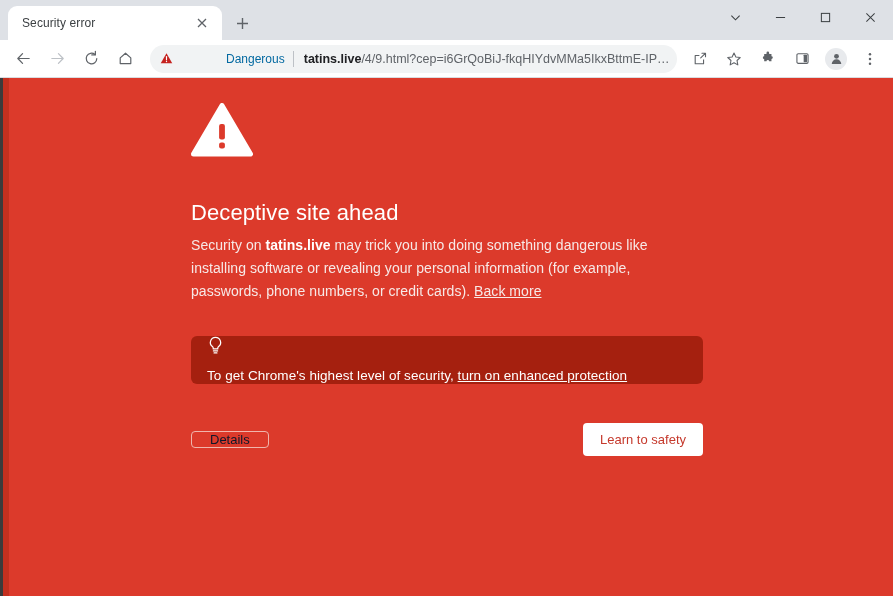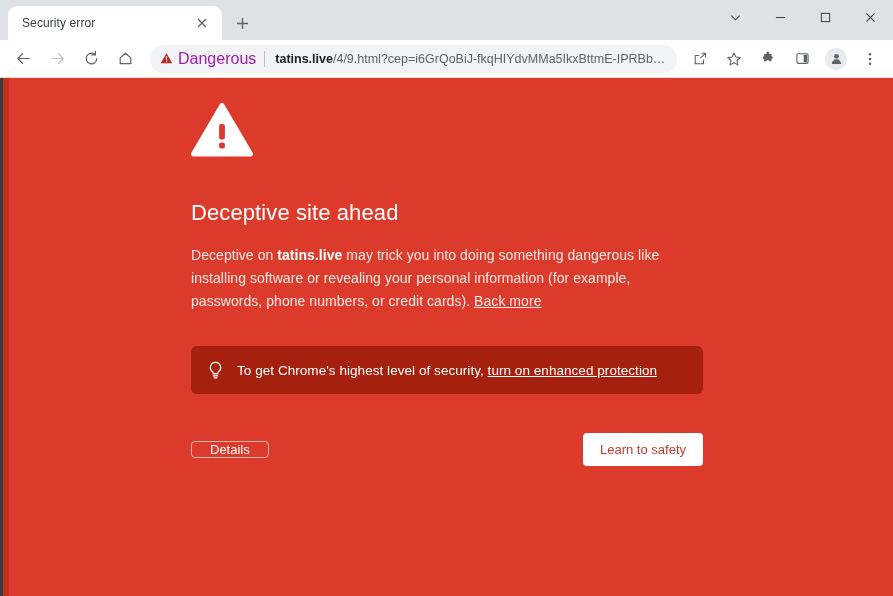"Dangerous" .danger-label { color: #a21caf -> #0369a1; font-size: 16px -> 12px; margin-left: none -> 48px }
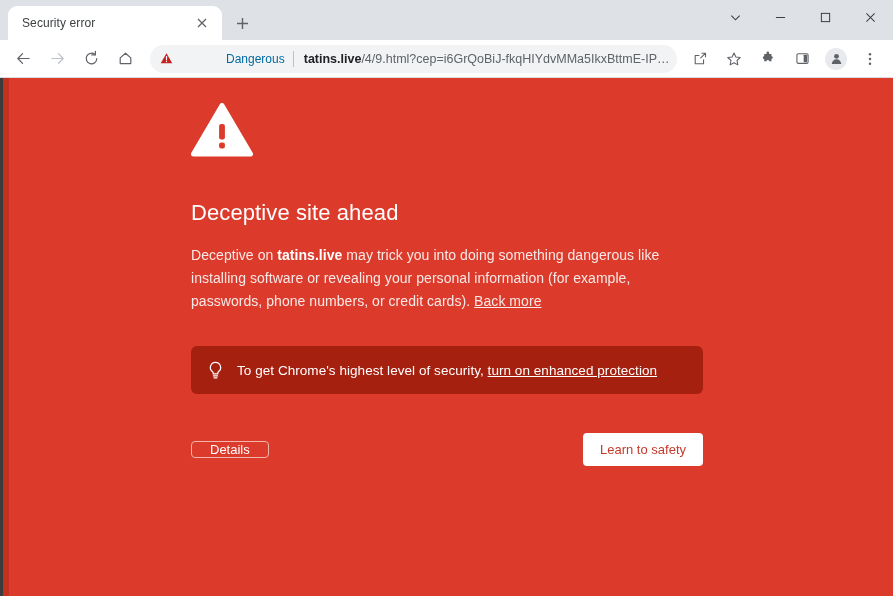"Deceptive site ahead" .headline { margin-bottom: 18px -> 8px }
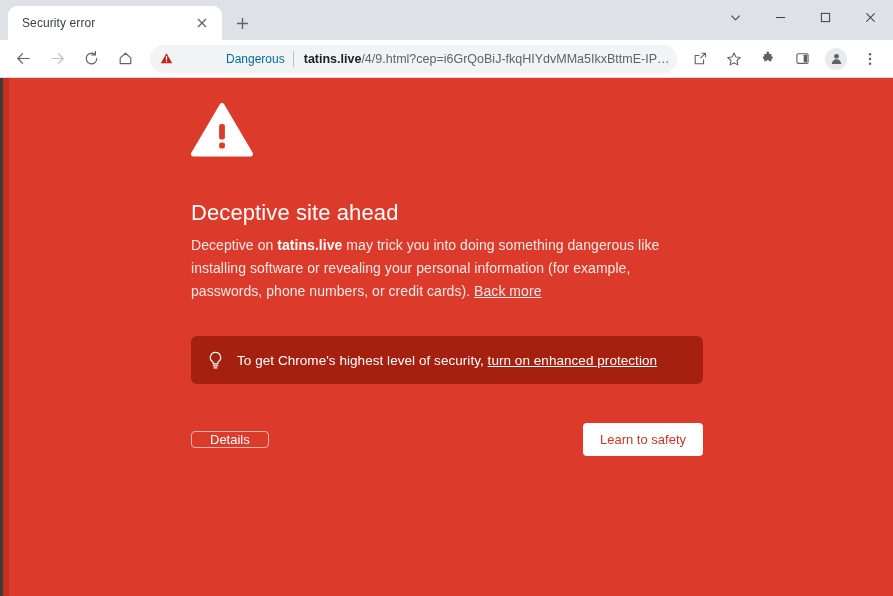"Deceptive on" span { text: Deceptive -> Security }
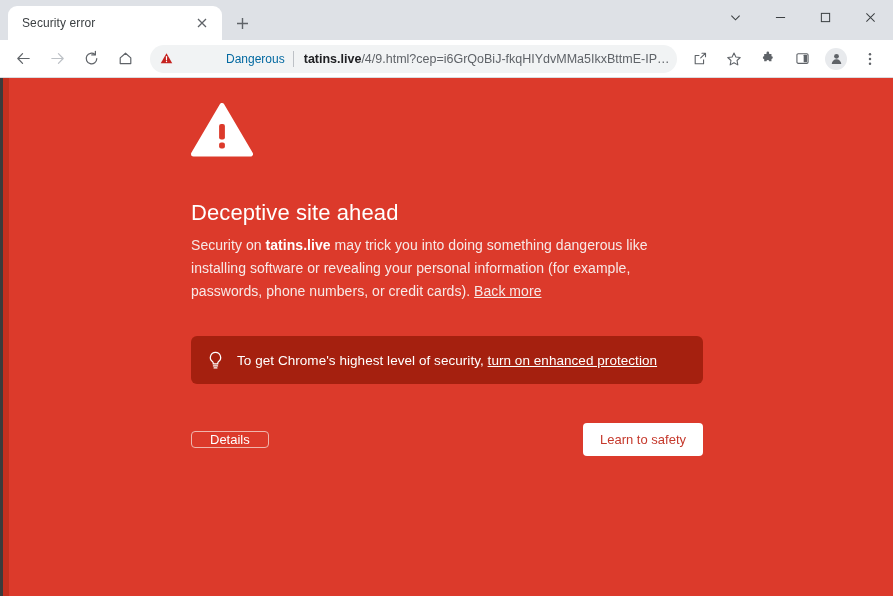"To get Chrome's highest level" .callout { align-items: center -> flex-start; flex-direction: none -> column }
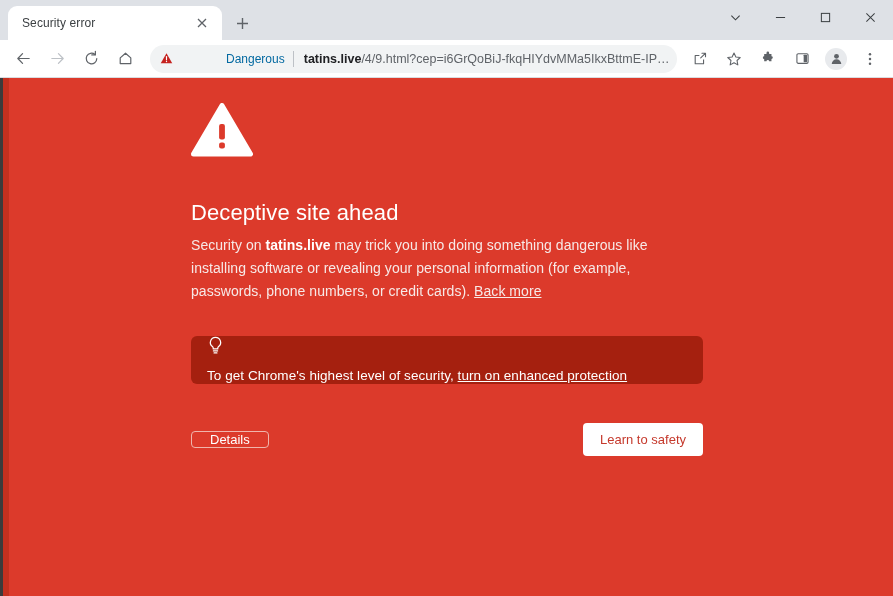"Details" .btn-details { color: #ffffff -> #0f172a }
